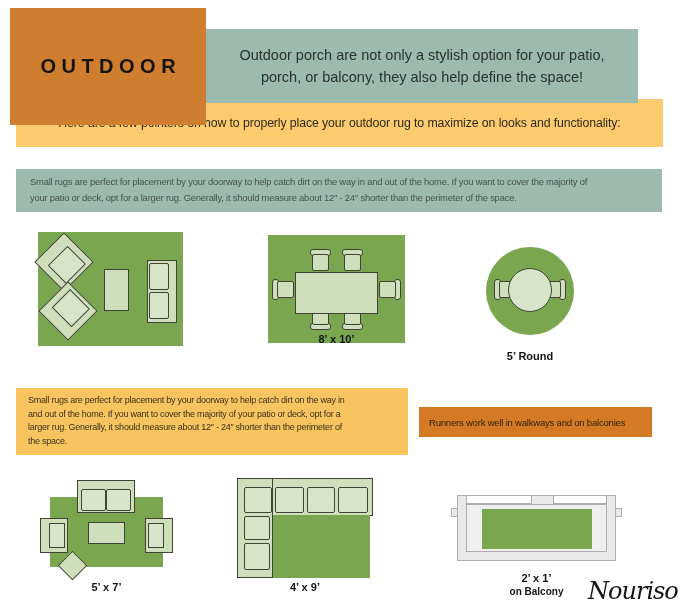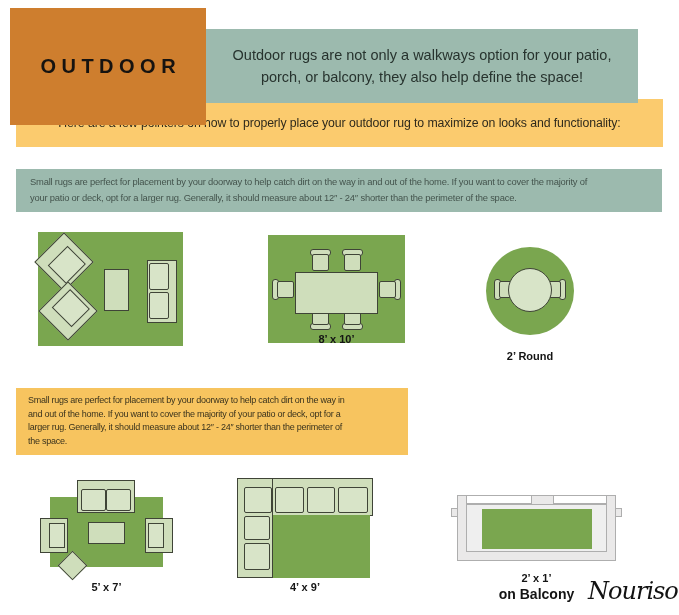"Outdoor rugs are not only" span { text: rugs are not only a walkways -> porch are not only a stylish }
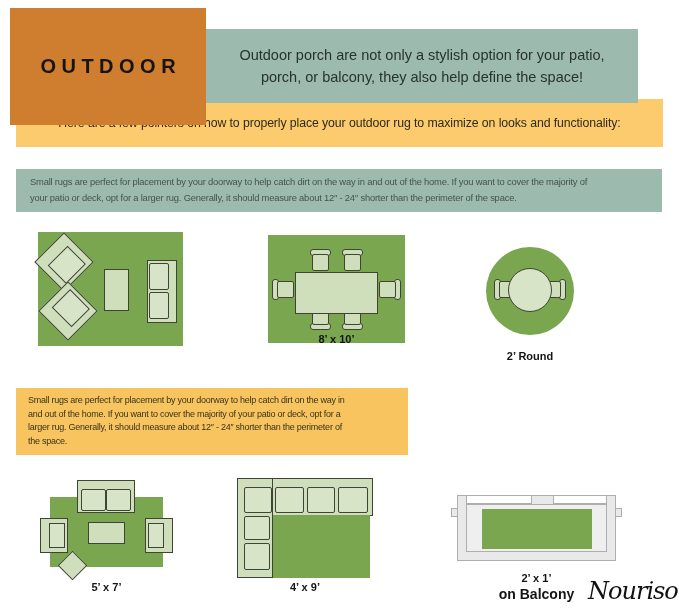"2’ Round" div.dim-label { text: 2’ -> 5’ }
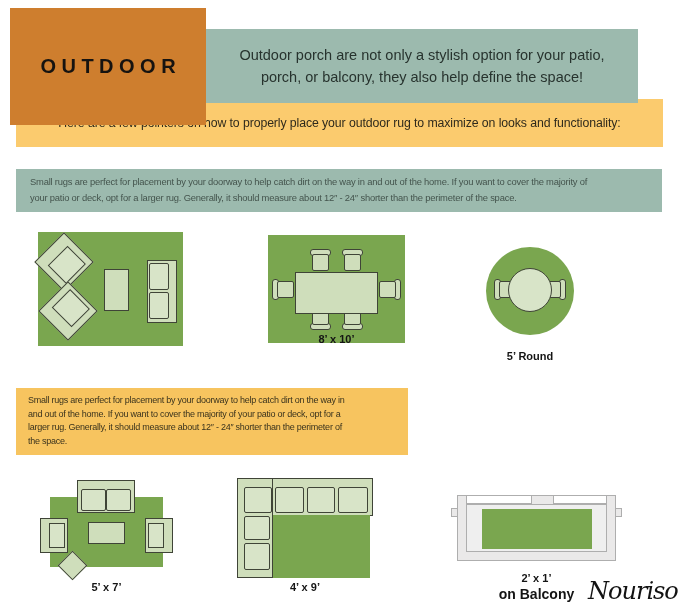"Runners work well in walkways" div.abs { html: none -> <div> <span>Runners work well in walkways and on balconies</span> </div> }
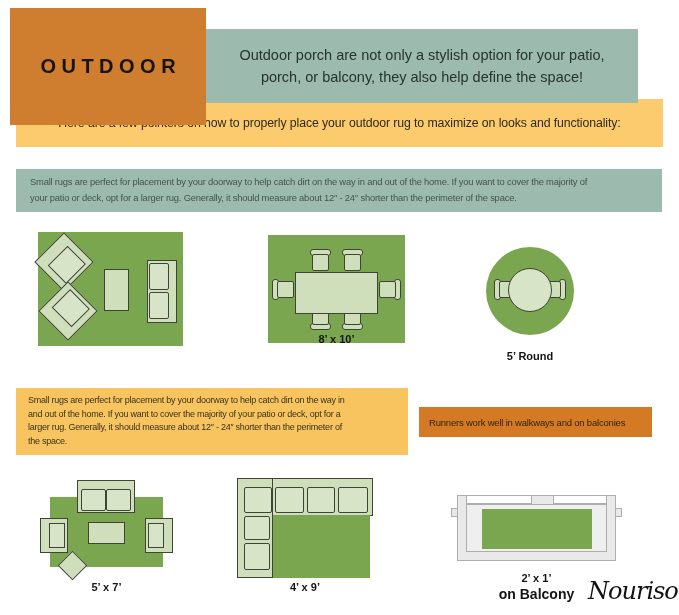"on Balcony" .sub-label { font-size: 14px -> 10px }
